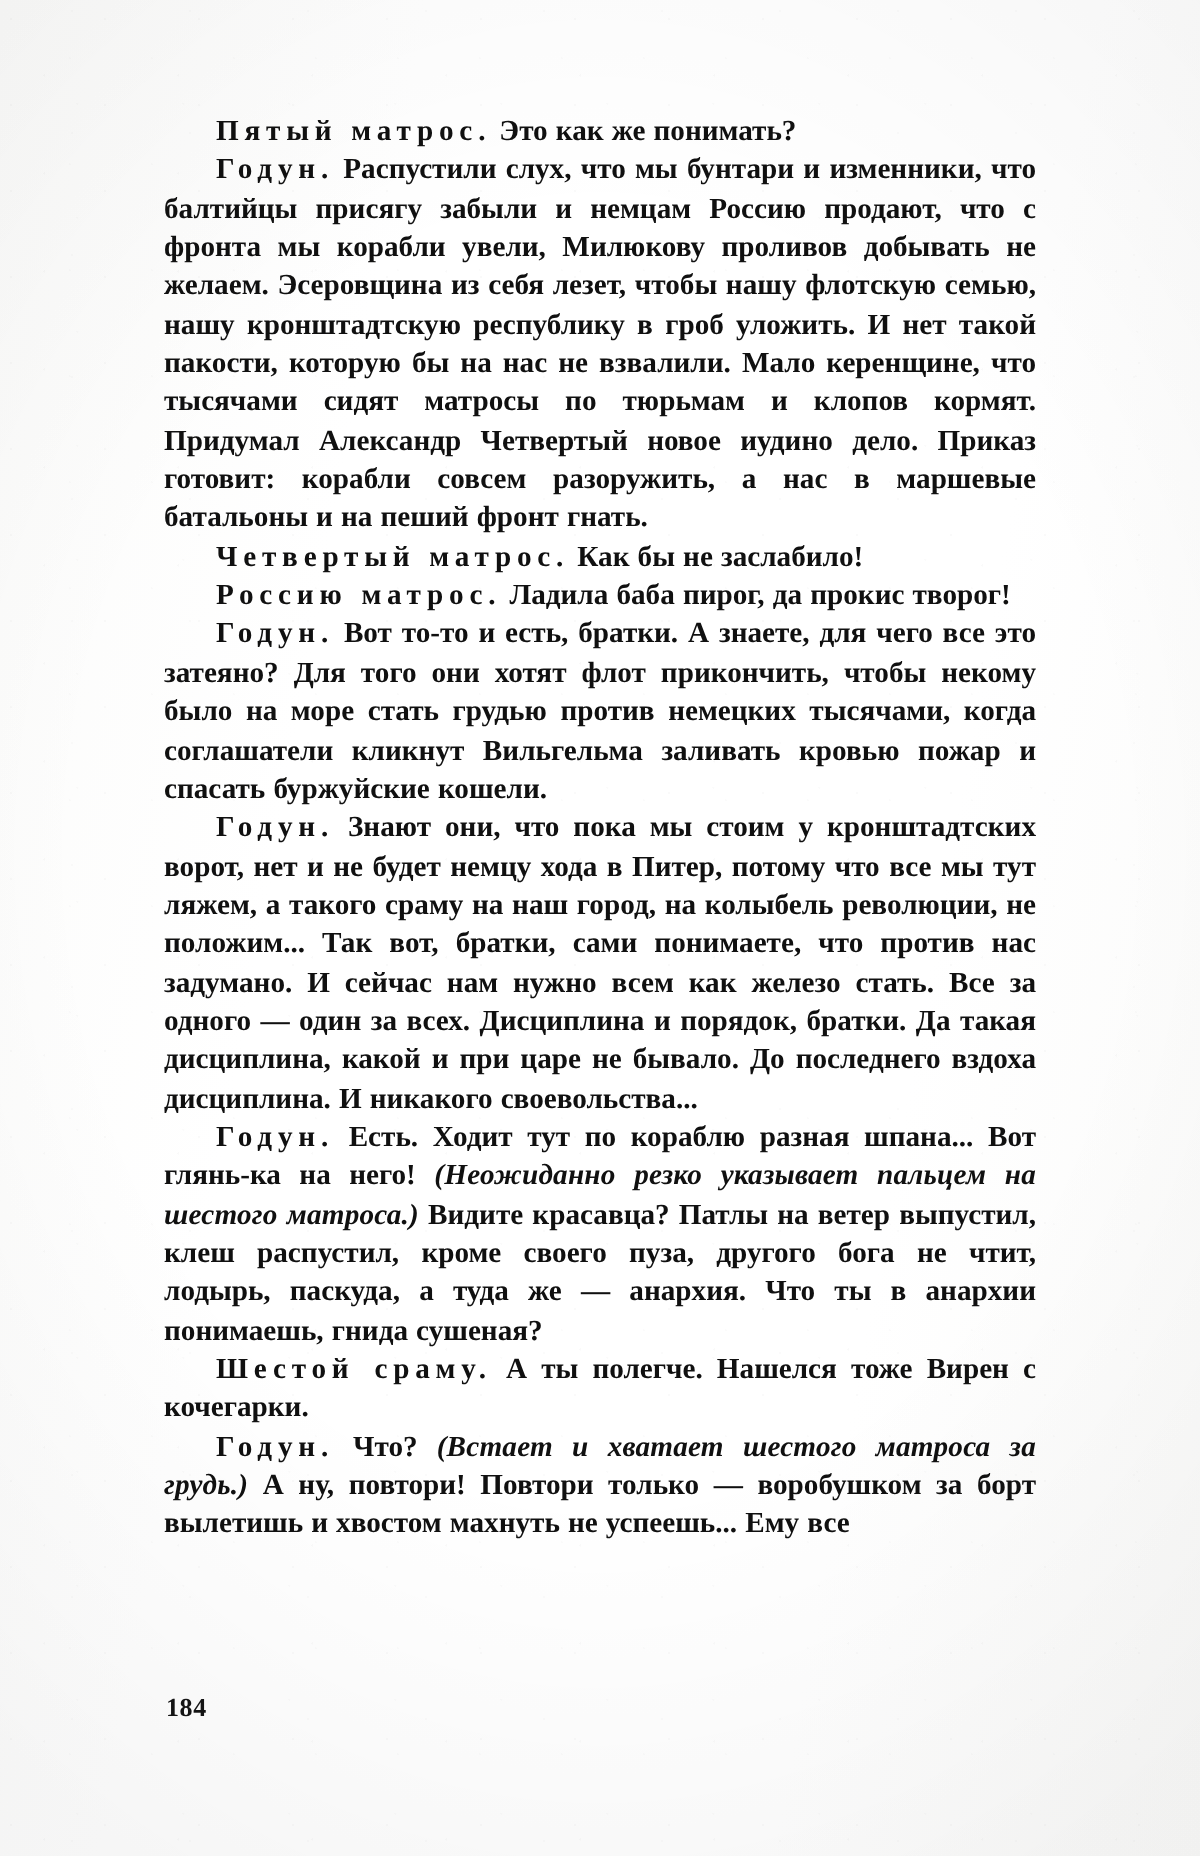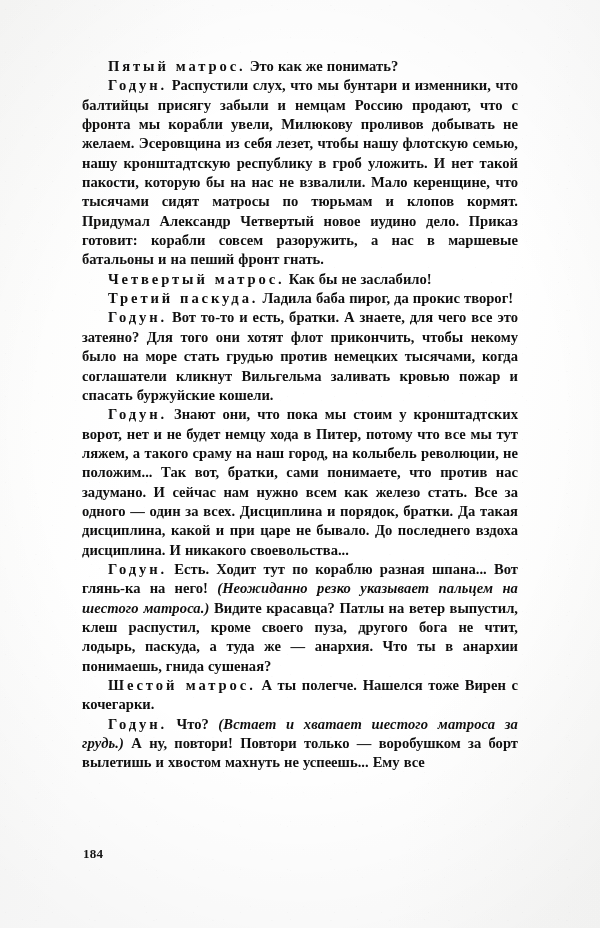"Третий паскуда." span.speaker { text: Третий паскуда -> Россию матрос }
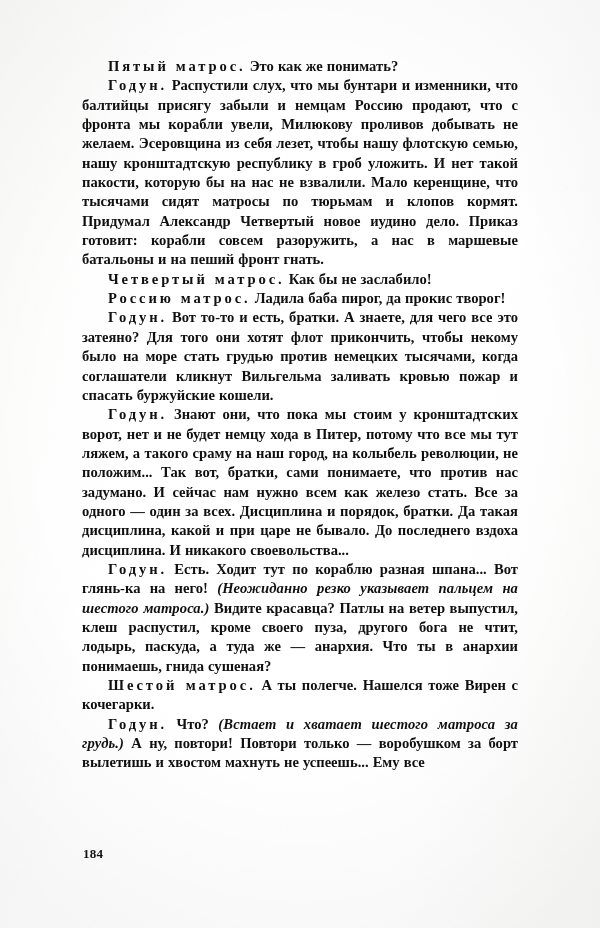"Шестой матрос." span.speaker { text: матрос -> сраму }
